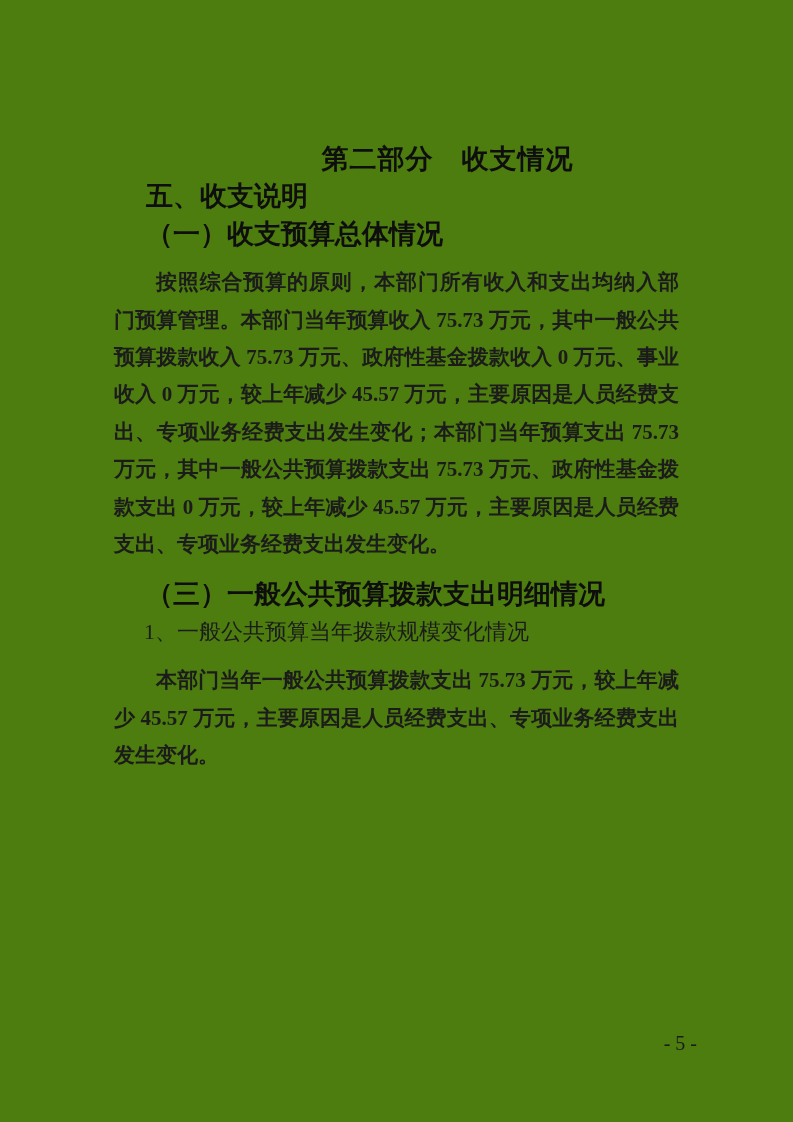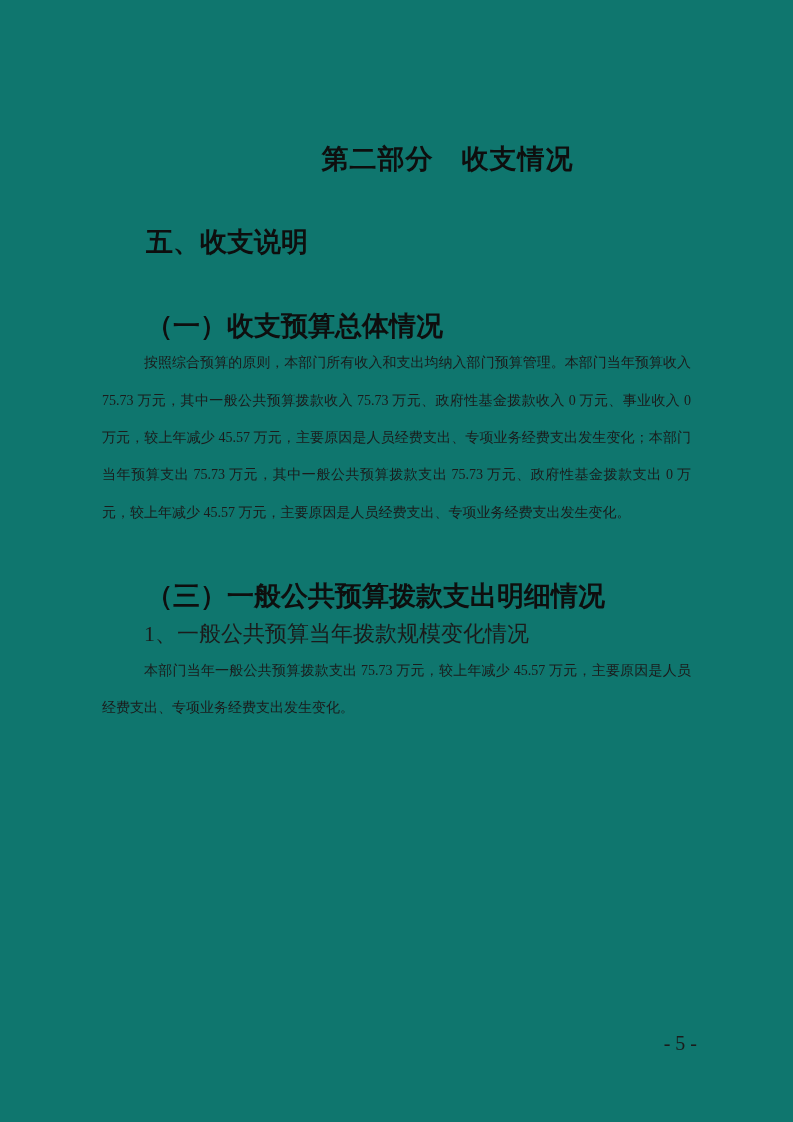"第二部分 收支情况" .page { background: #0f766e -> #4d7c0f }
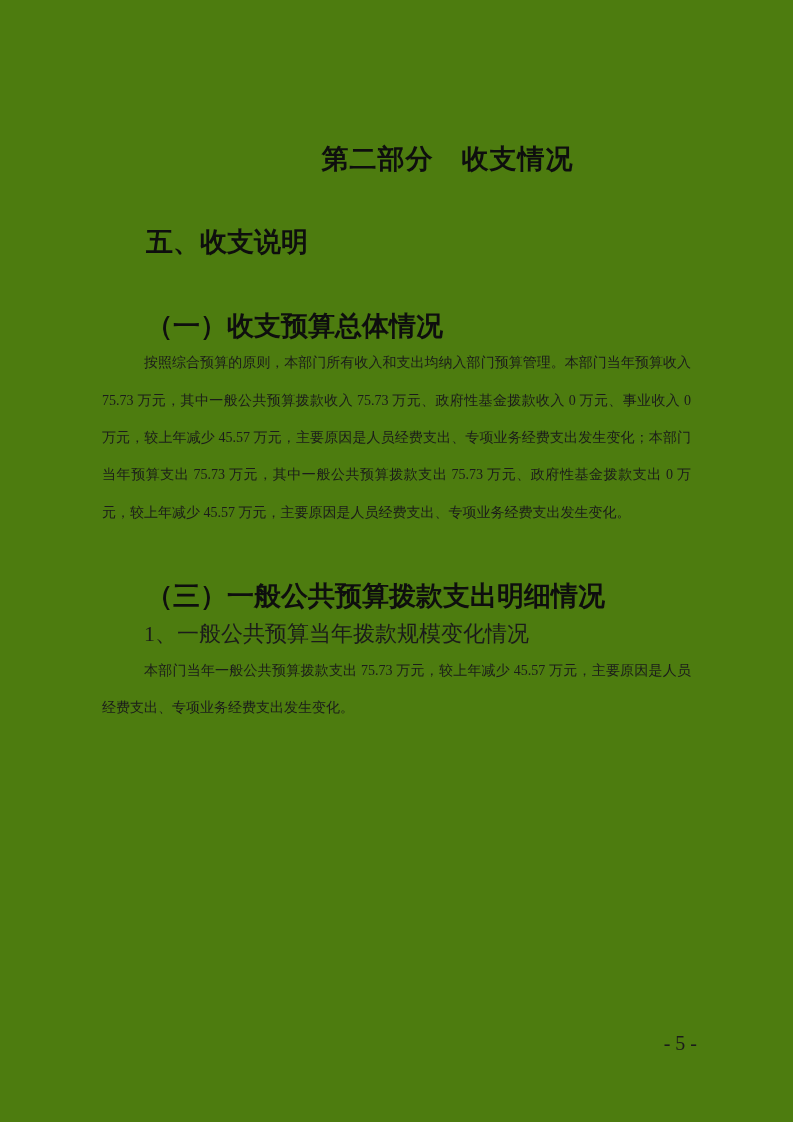"五、收支说明" .heading { margin-top: 46px -> none }
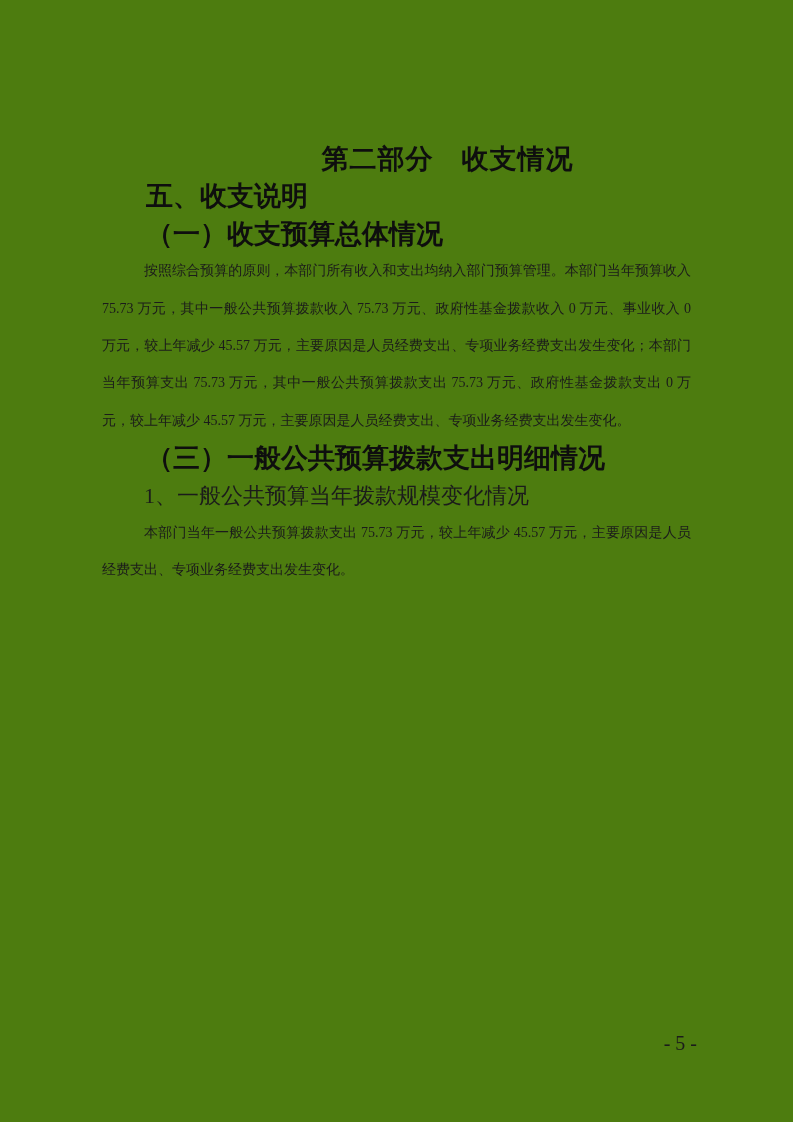"按照综合预算的原则，本部门所有收入和支出均纳入部门预算管理。本部门当年预算收入" .para { font-size: 14px -> 21px; font-weight: none -> bold; margin: 0 -> 12px }
